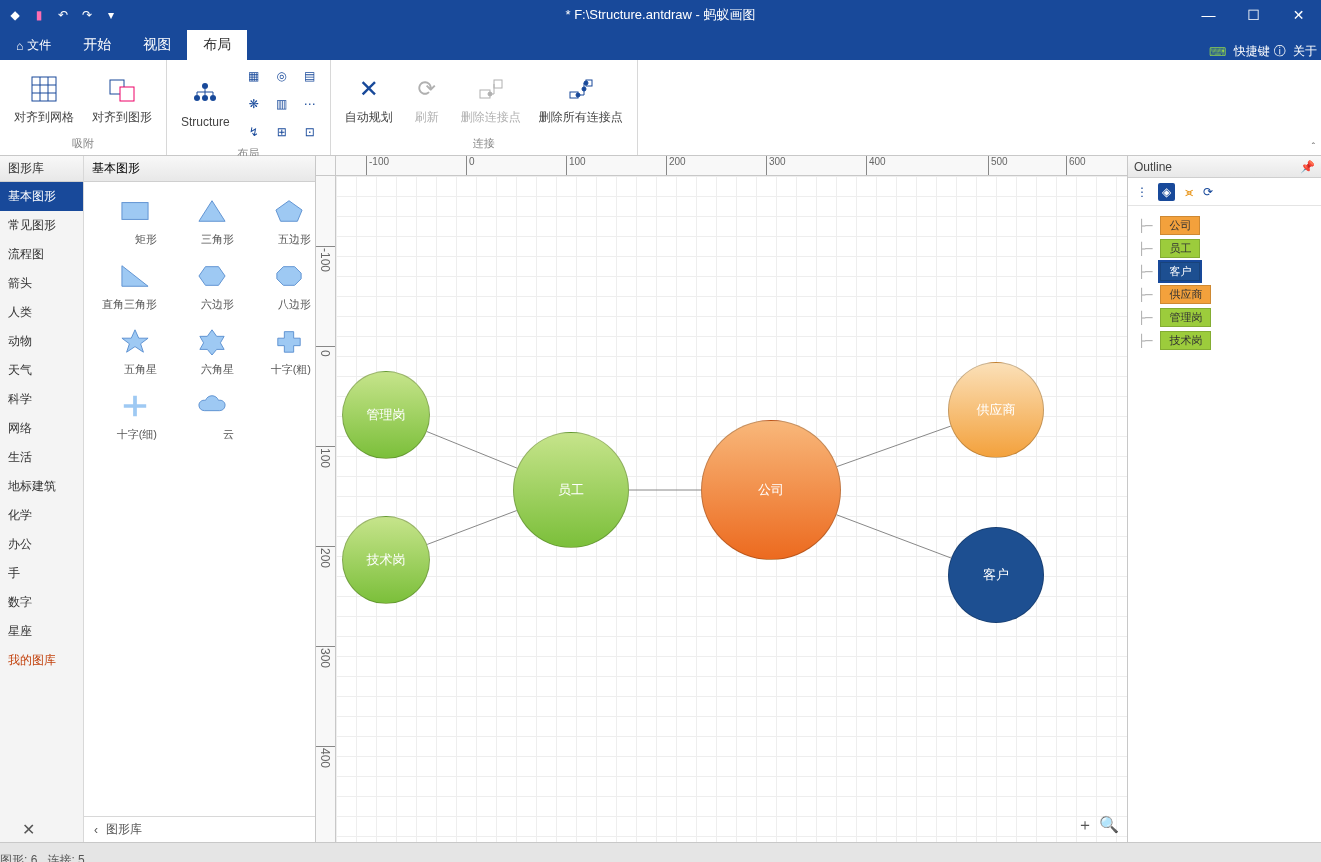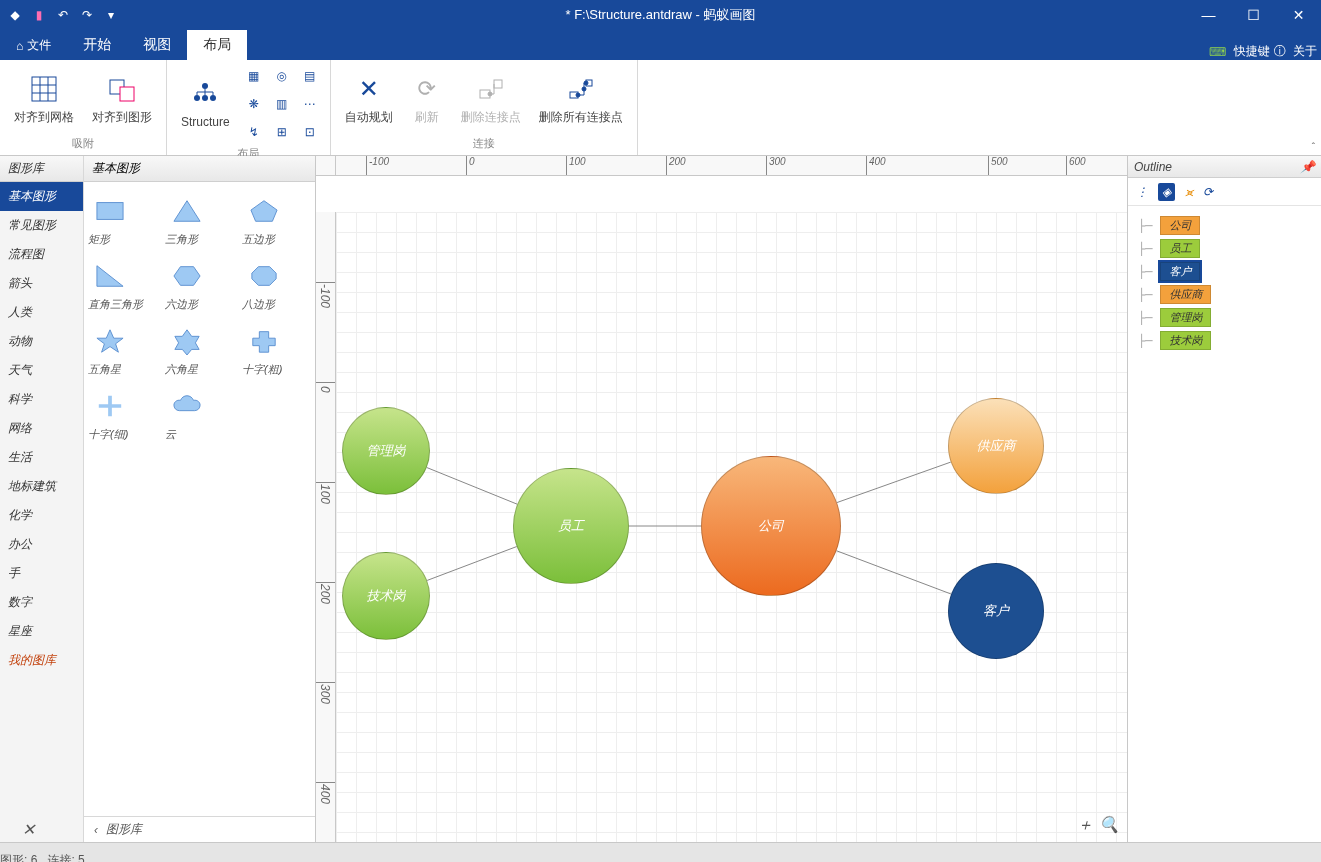"图形库" .main { font-style: italic -> none }
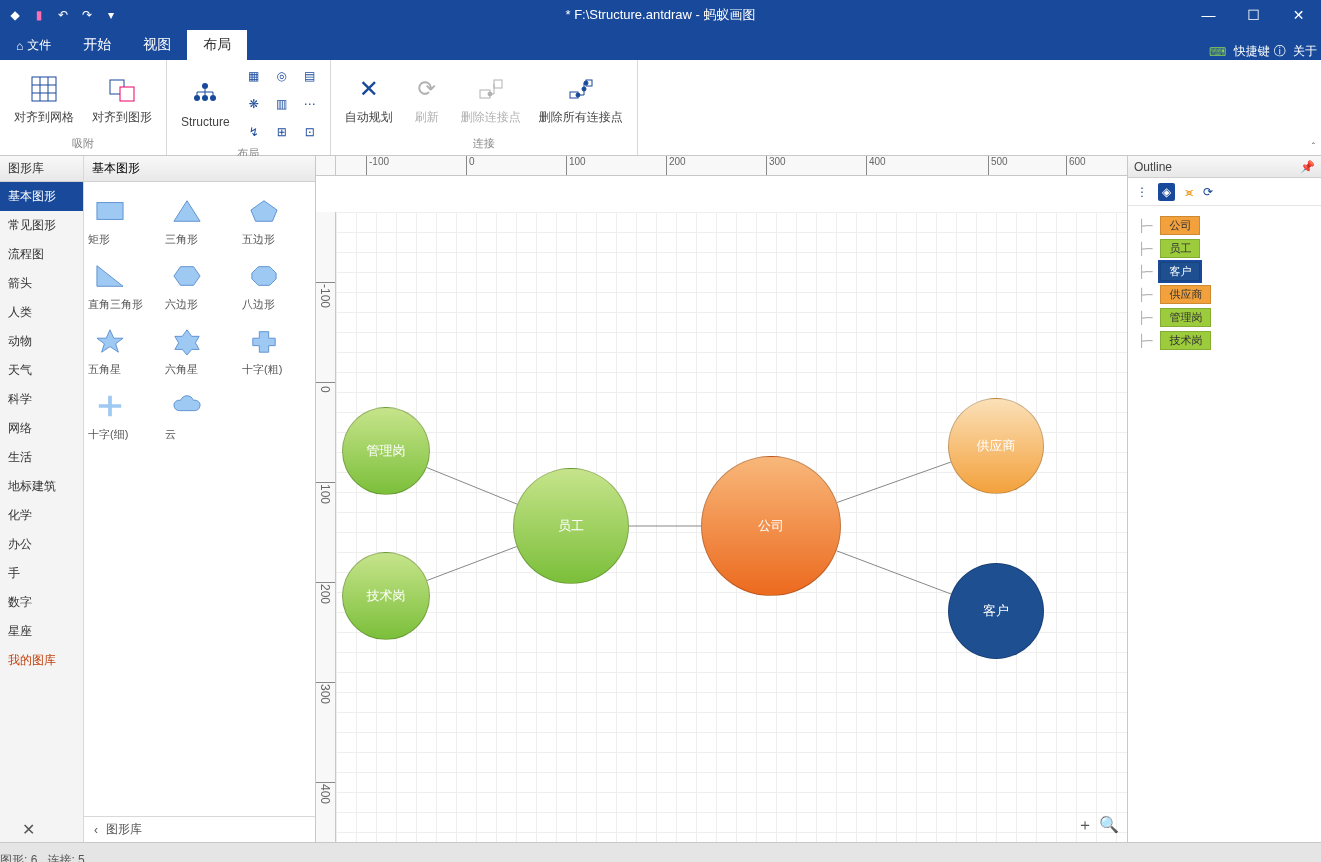"-100" .canvasarea { gap: 36px -> none }
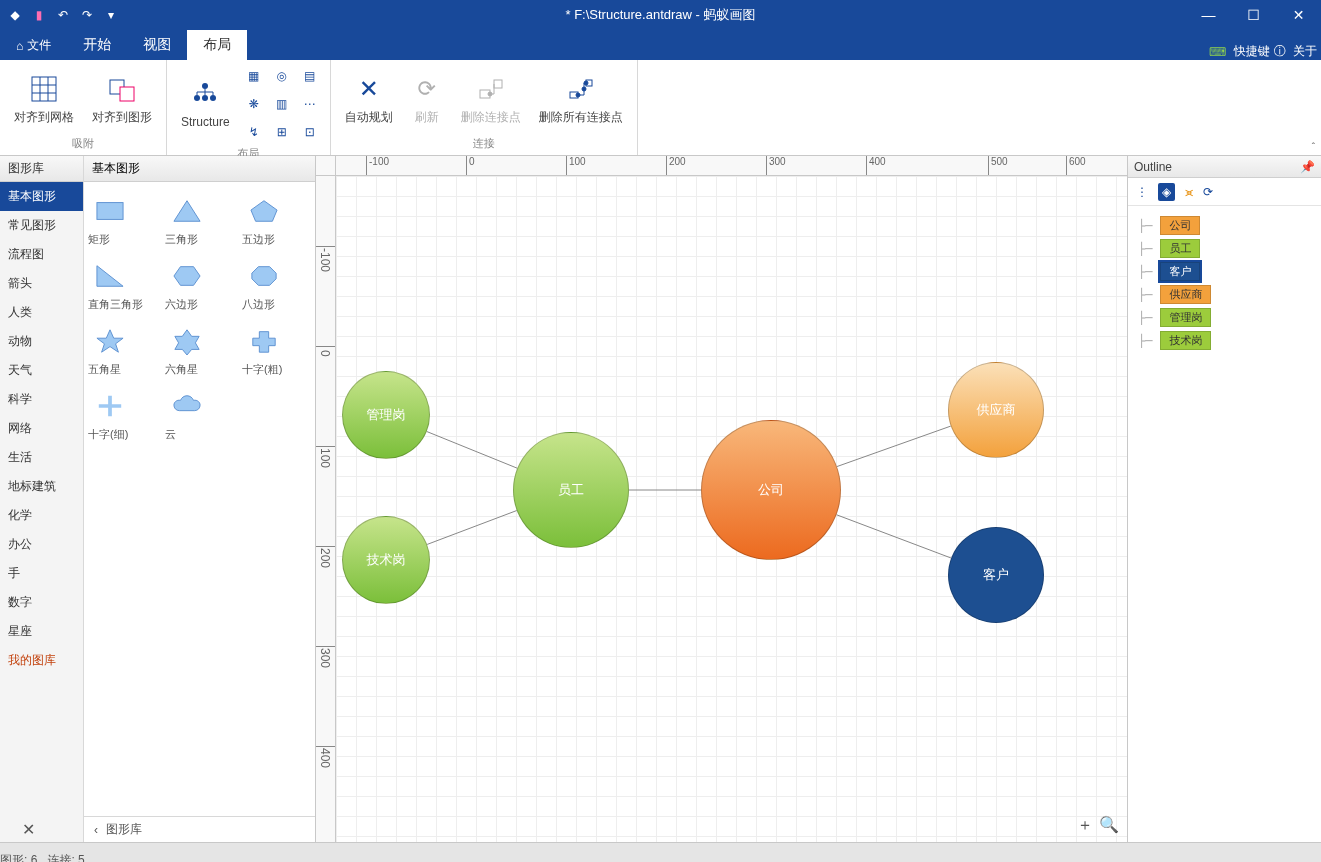"矩形" .shapecell { align-items: flex-start -> flex-end }
